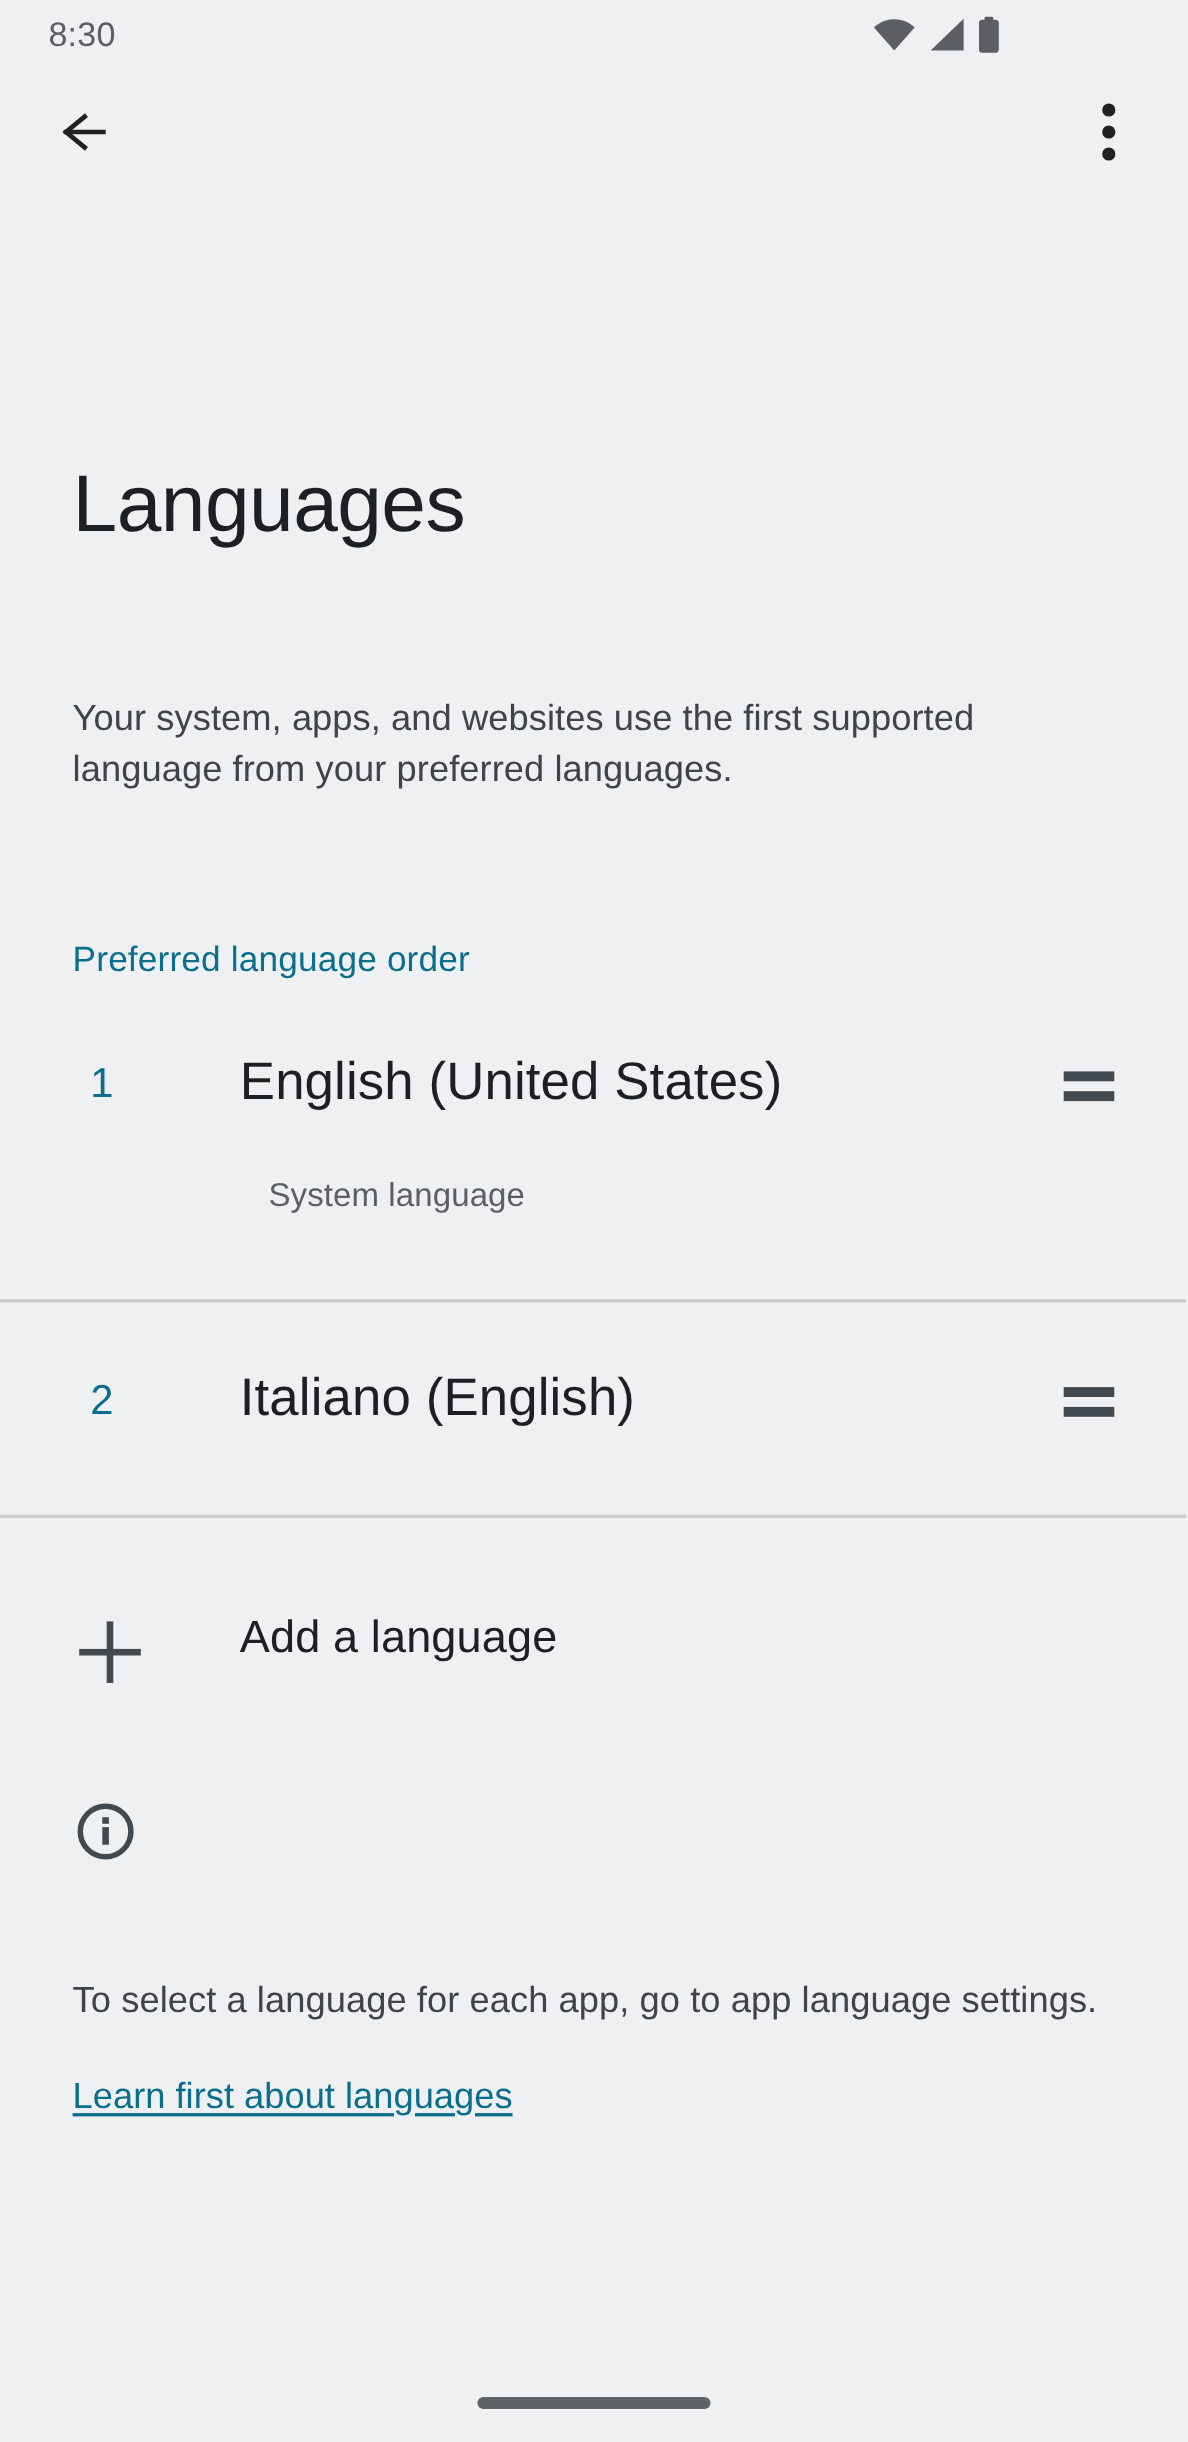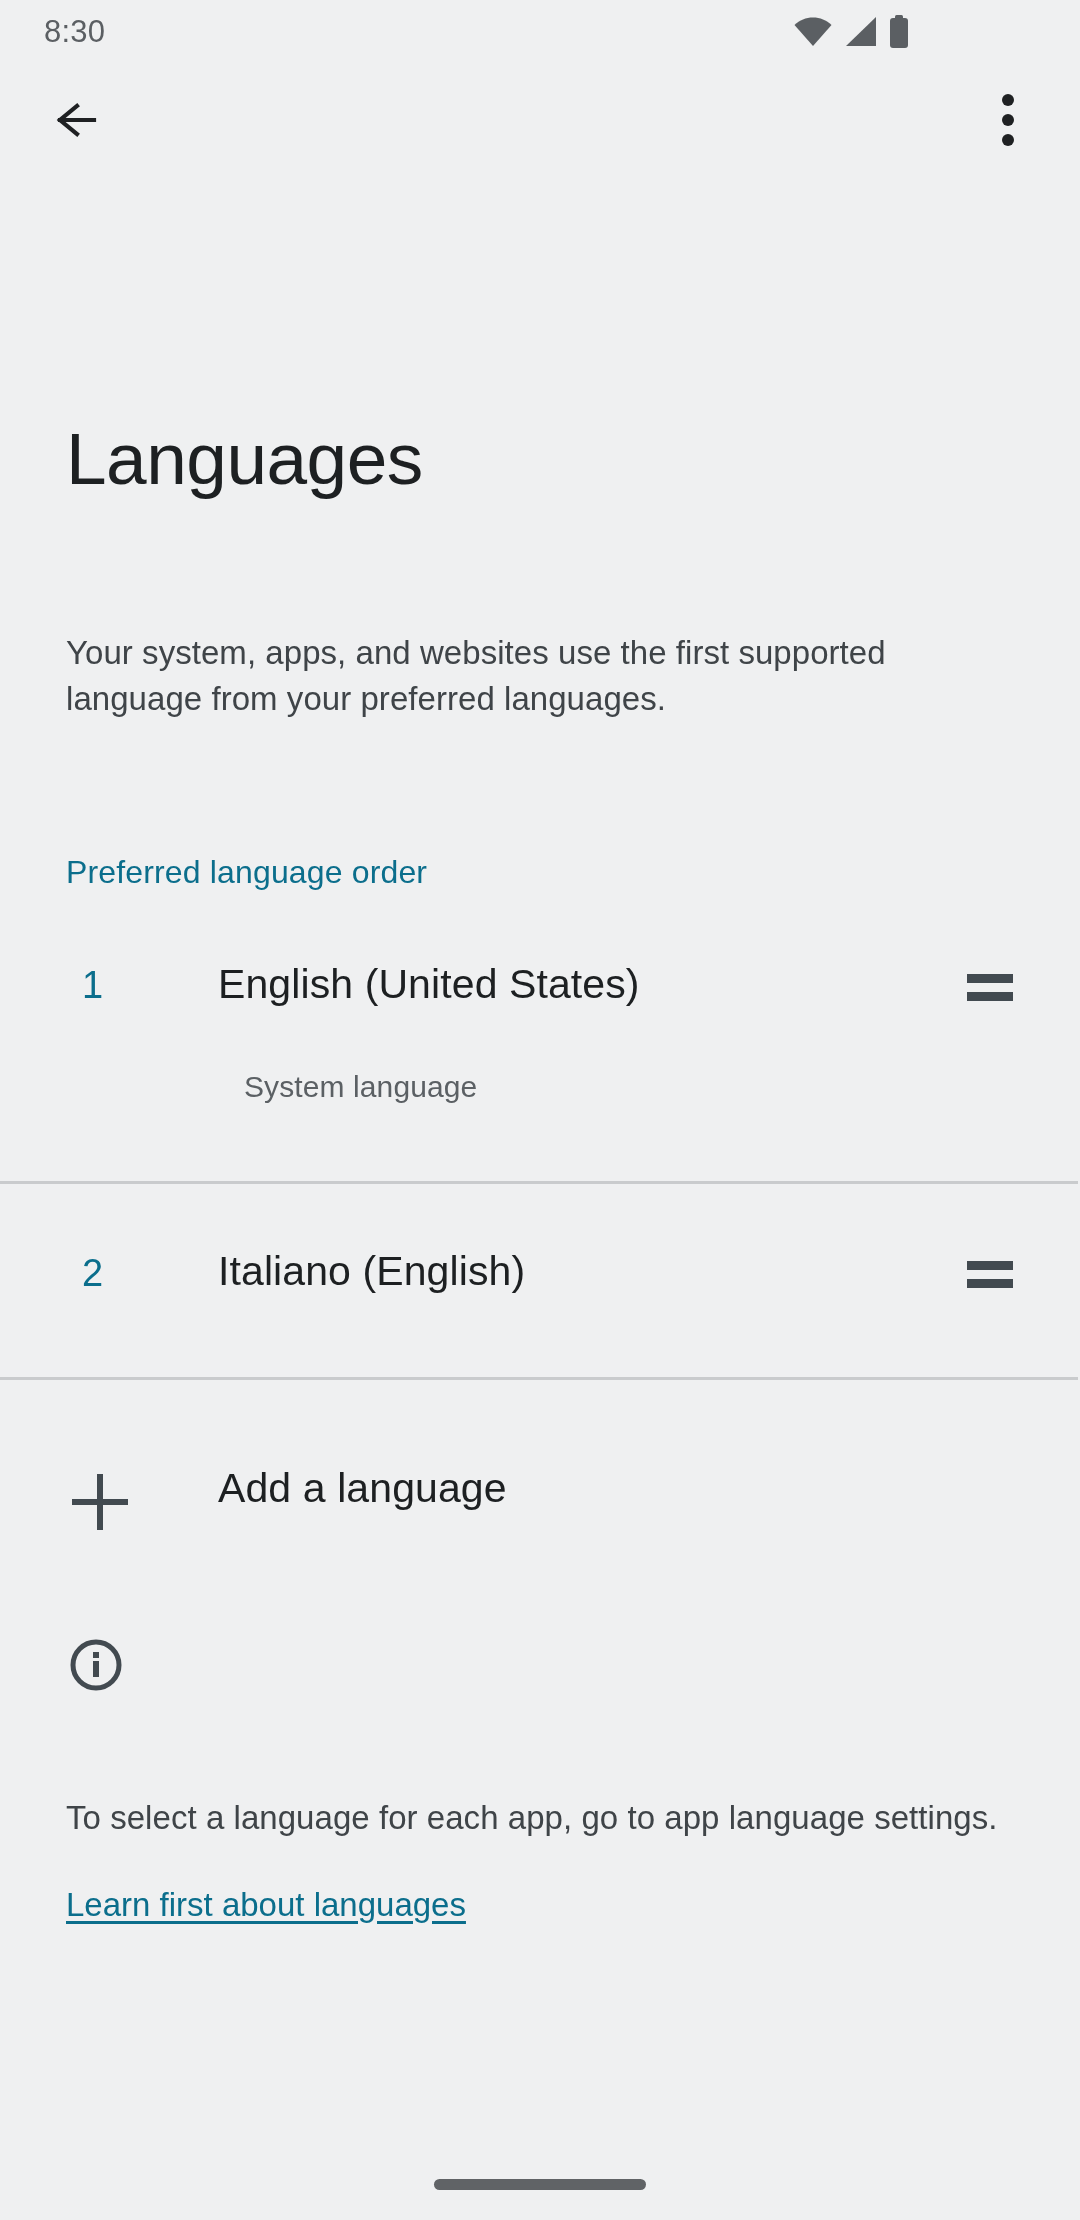"English (United States)" .lang-name { font-size: 41px -> 48px }
